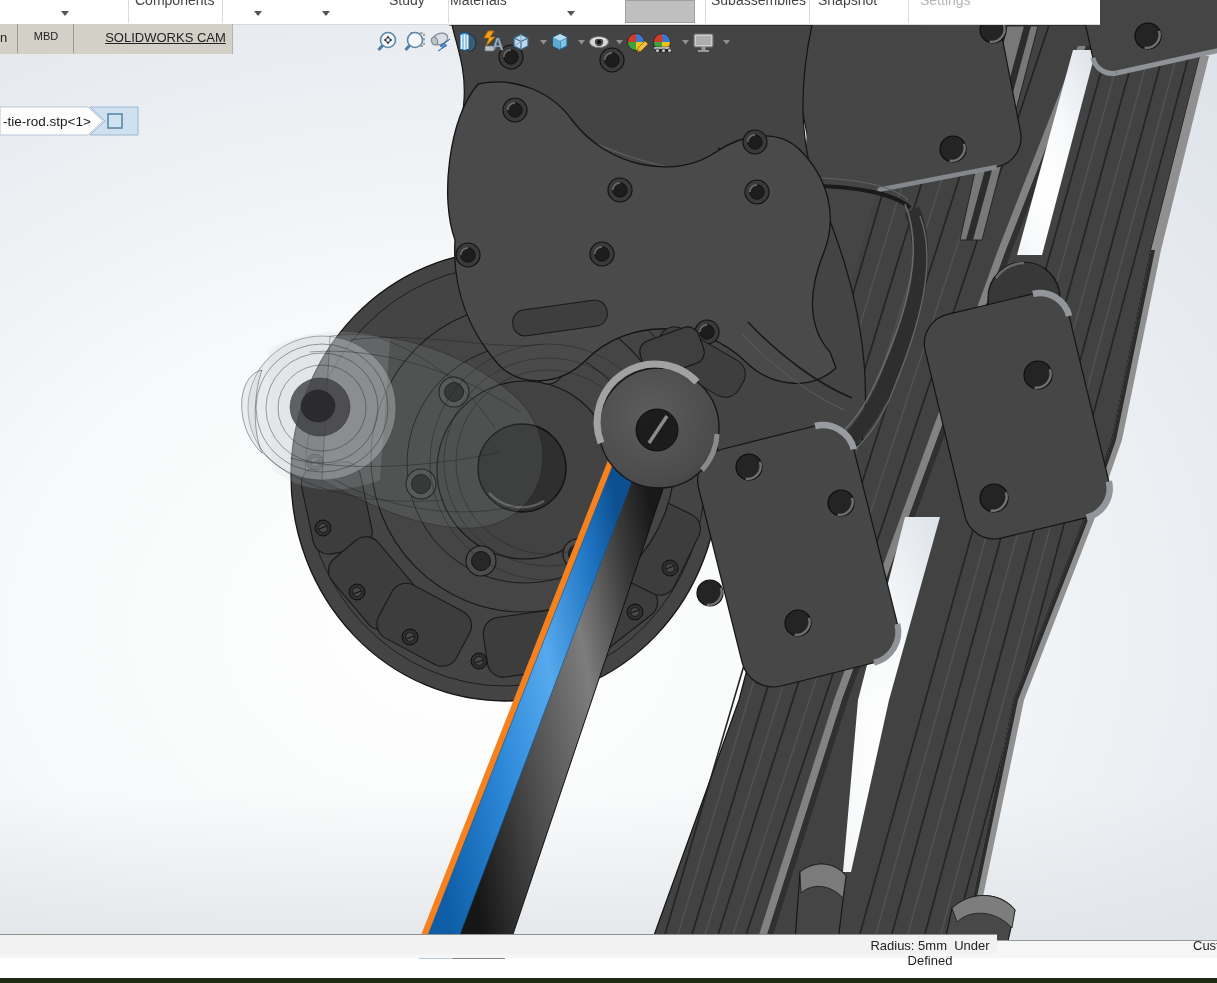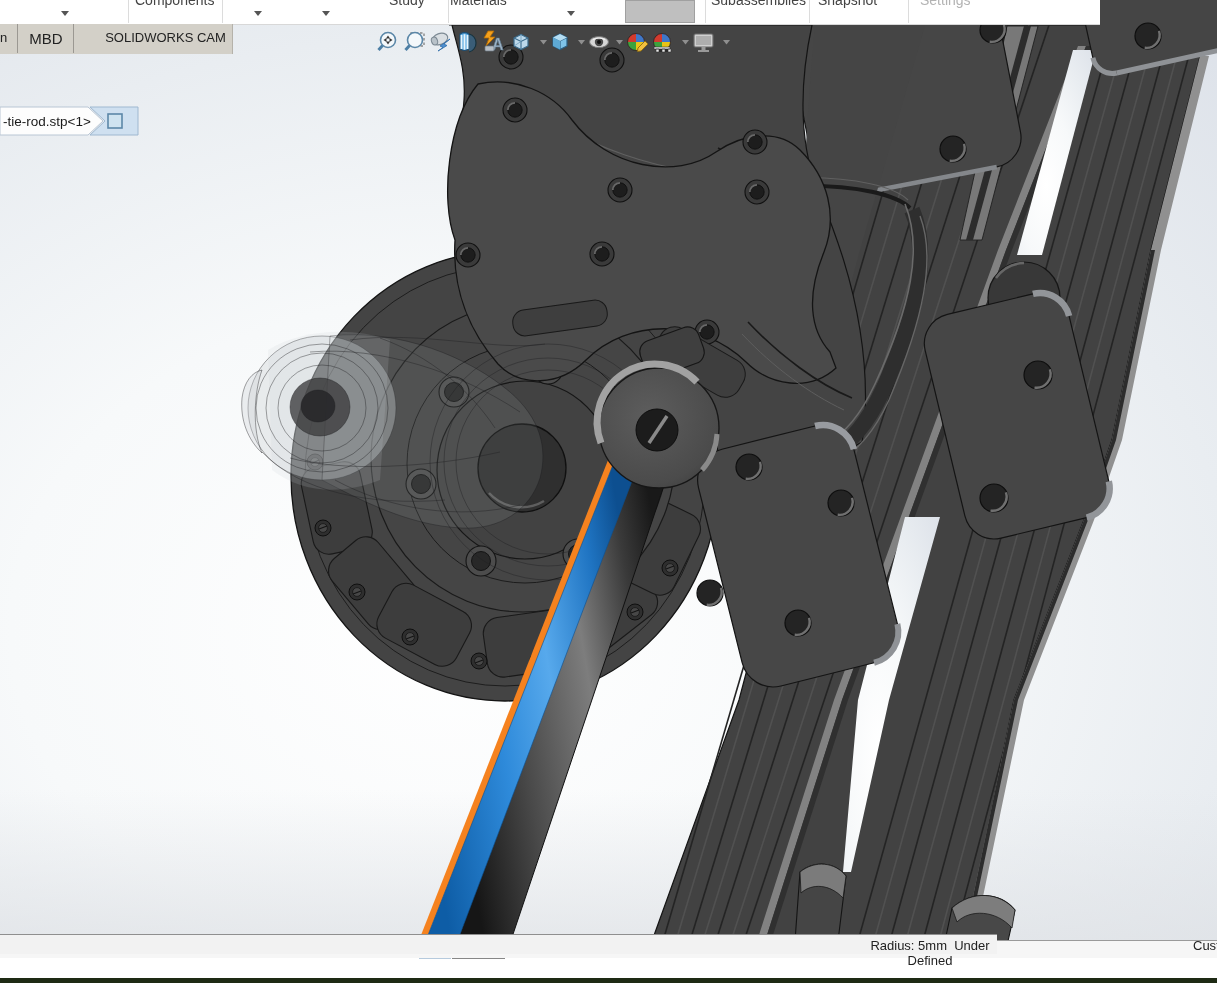"MBD" div.abs { font-size: 15px -> 11px }
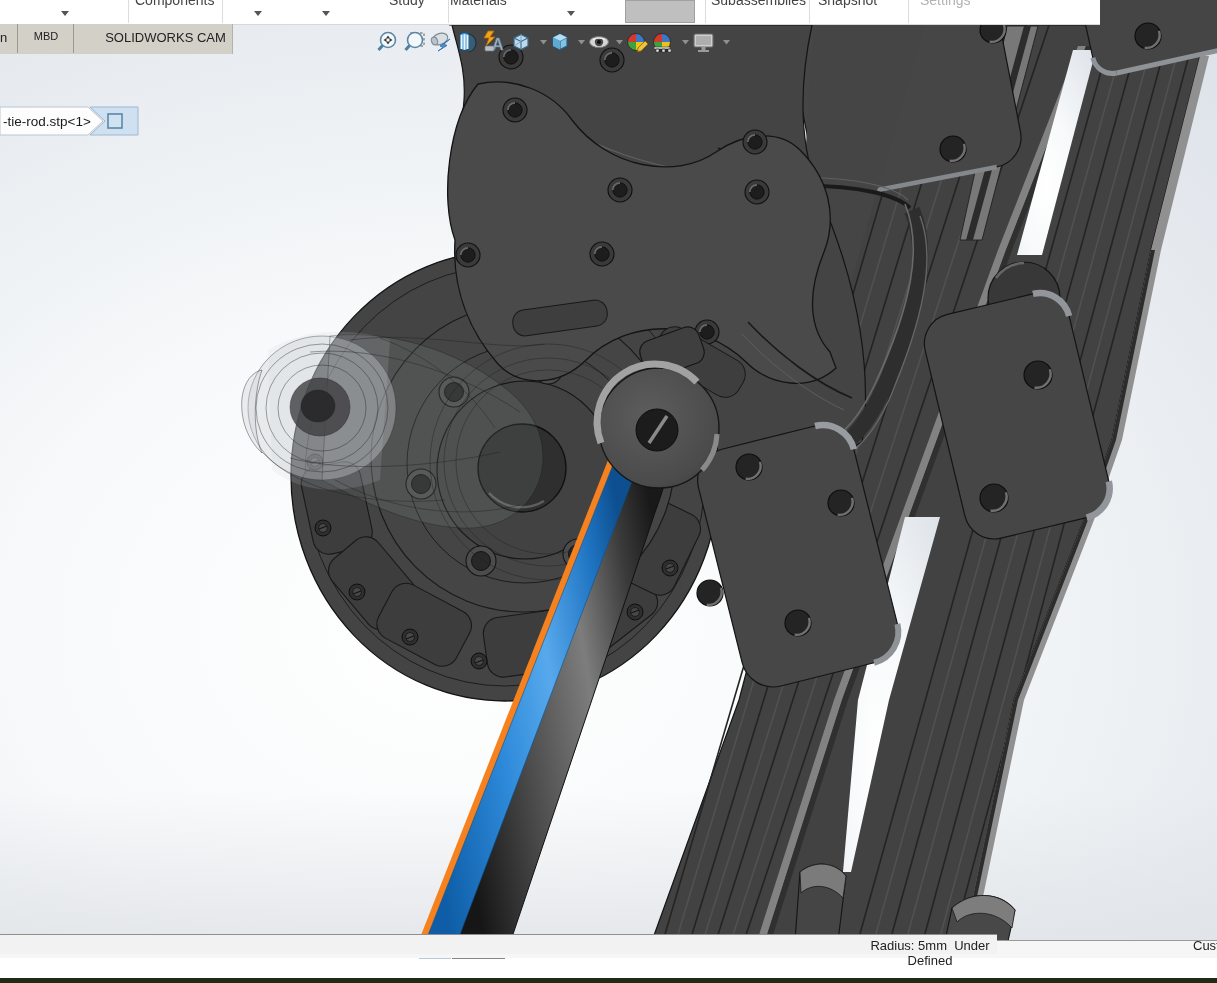"SOLIDWORKS CAM" div.abs { text-decoration: none -> underline }
